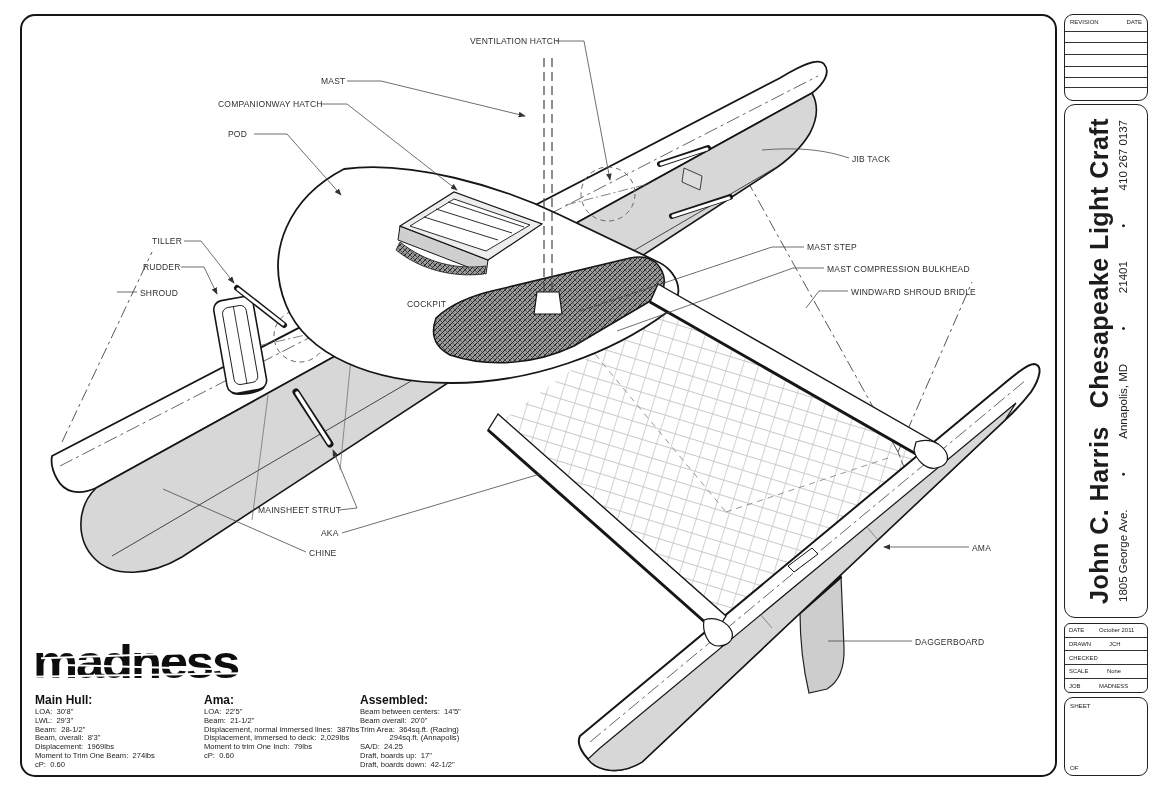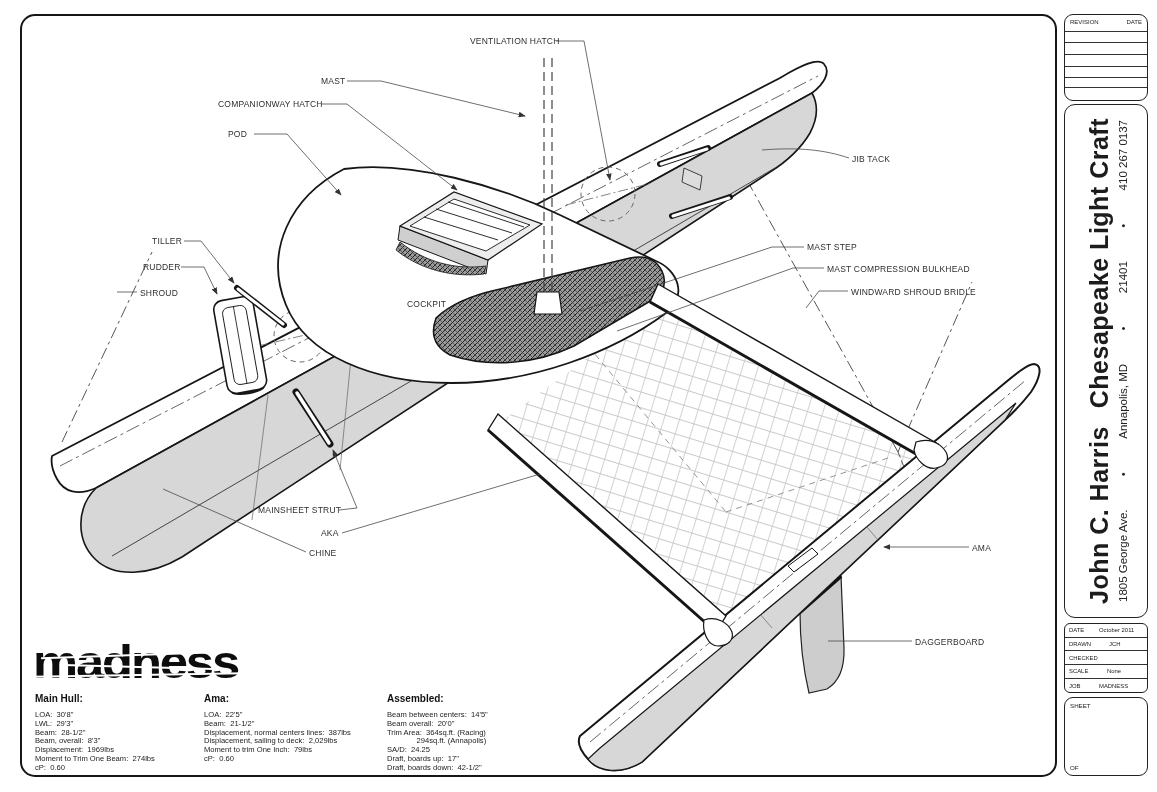"Main Hull:" .spec-title { font-size: 10px -> 12px; margin-bottom: 7px -> 1px }
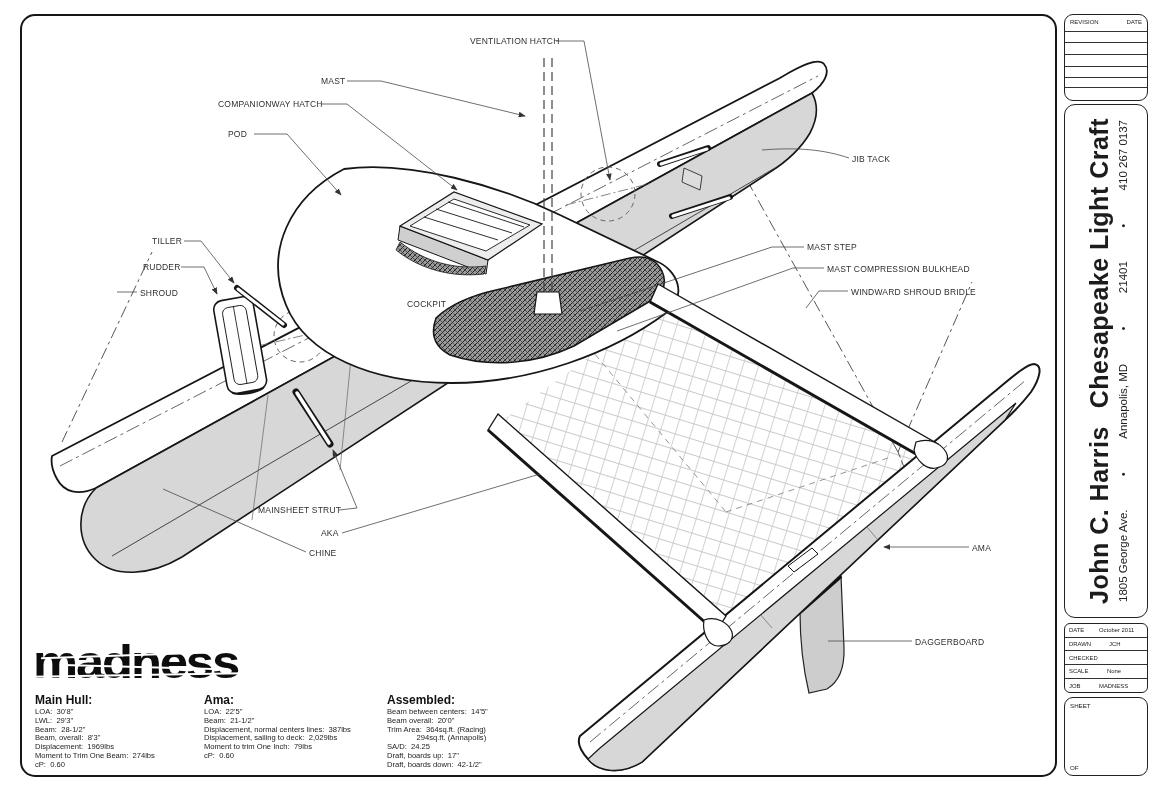"Assembled:" div.spec-col { left: 387px -> 360px }
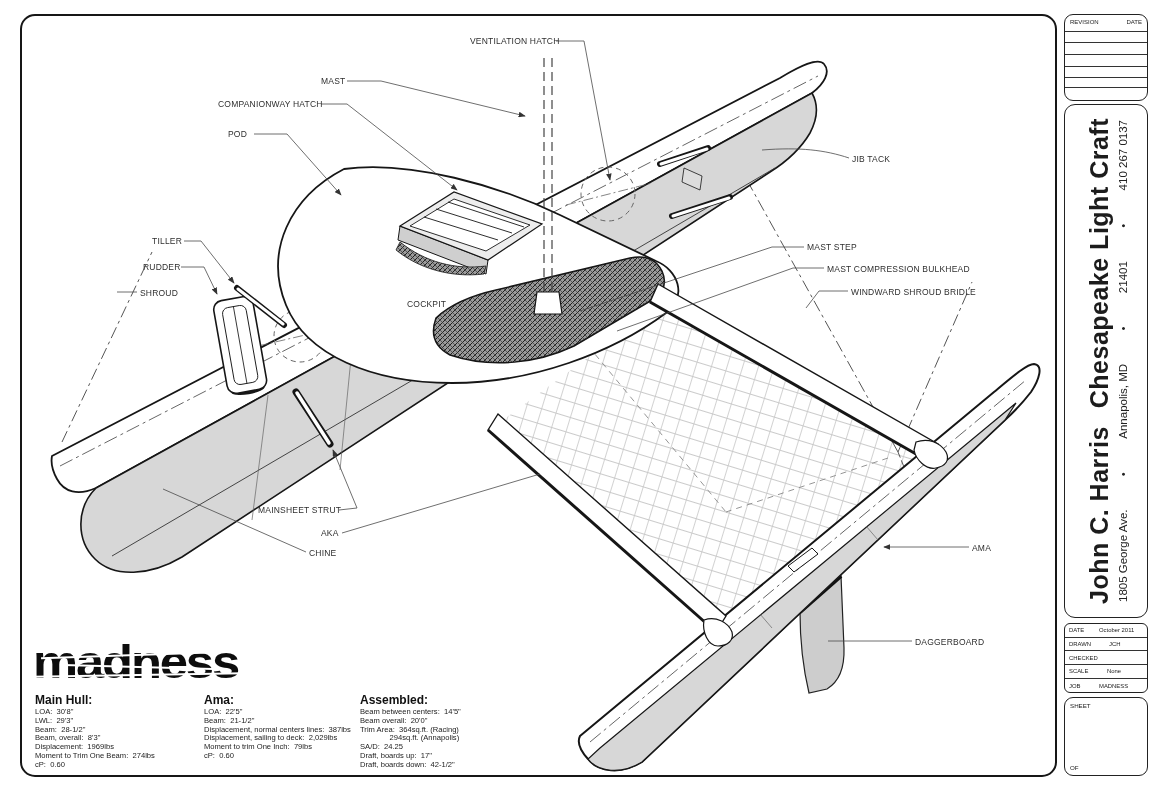"Displacement, normal centers lines:" div.spec-line { text: centers -> immersed }
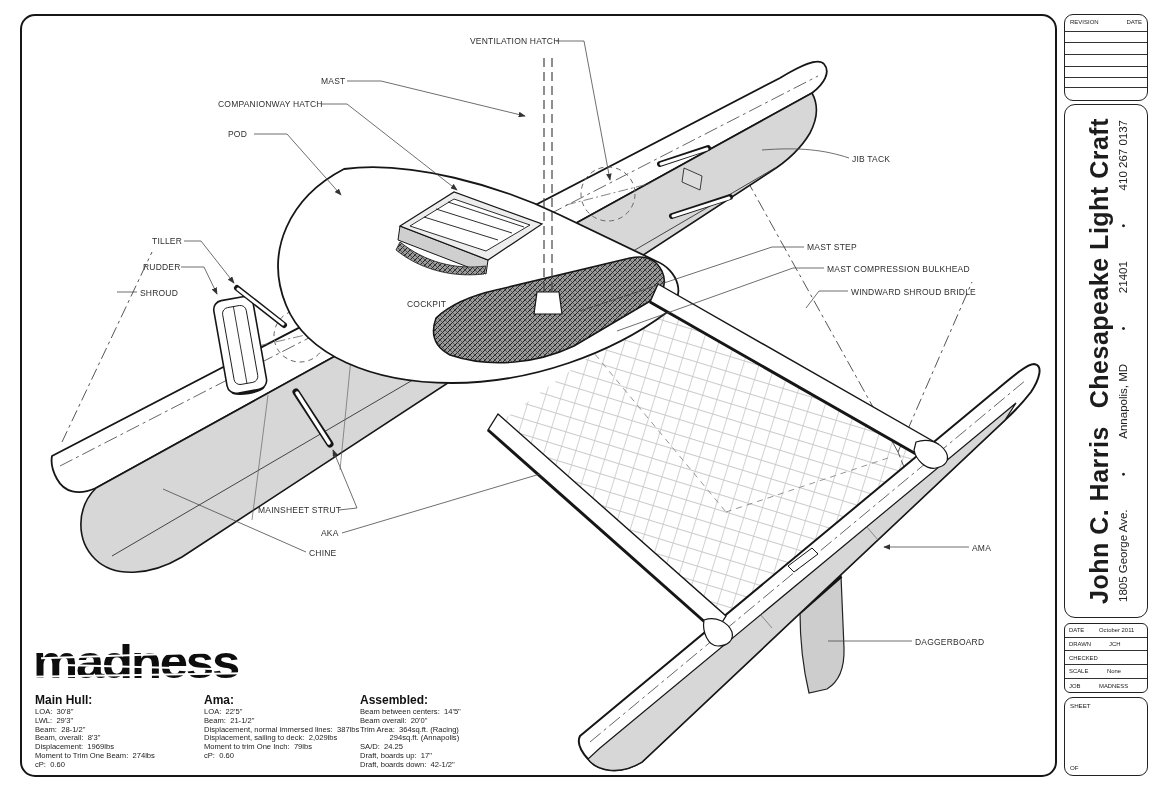"Displacement, sailing to deck: 2,029lbs" div.spec-line { text: sailing -> immersed }
